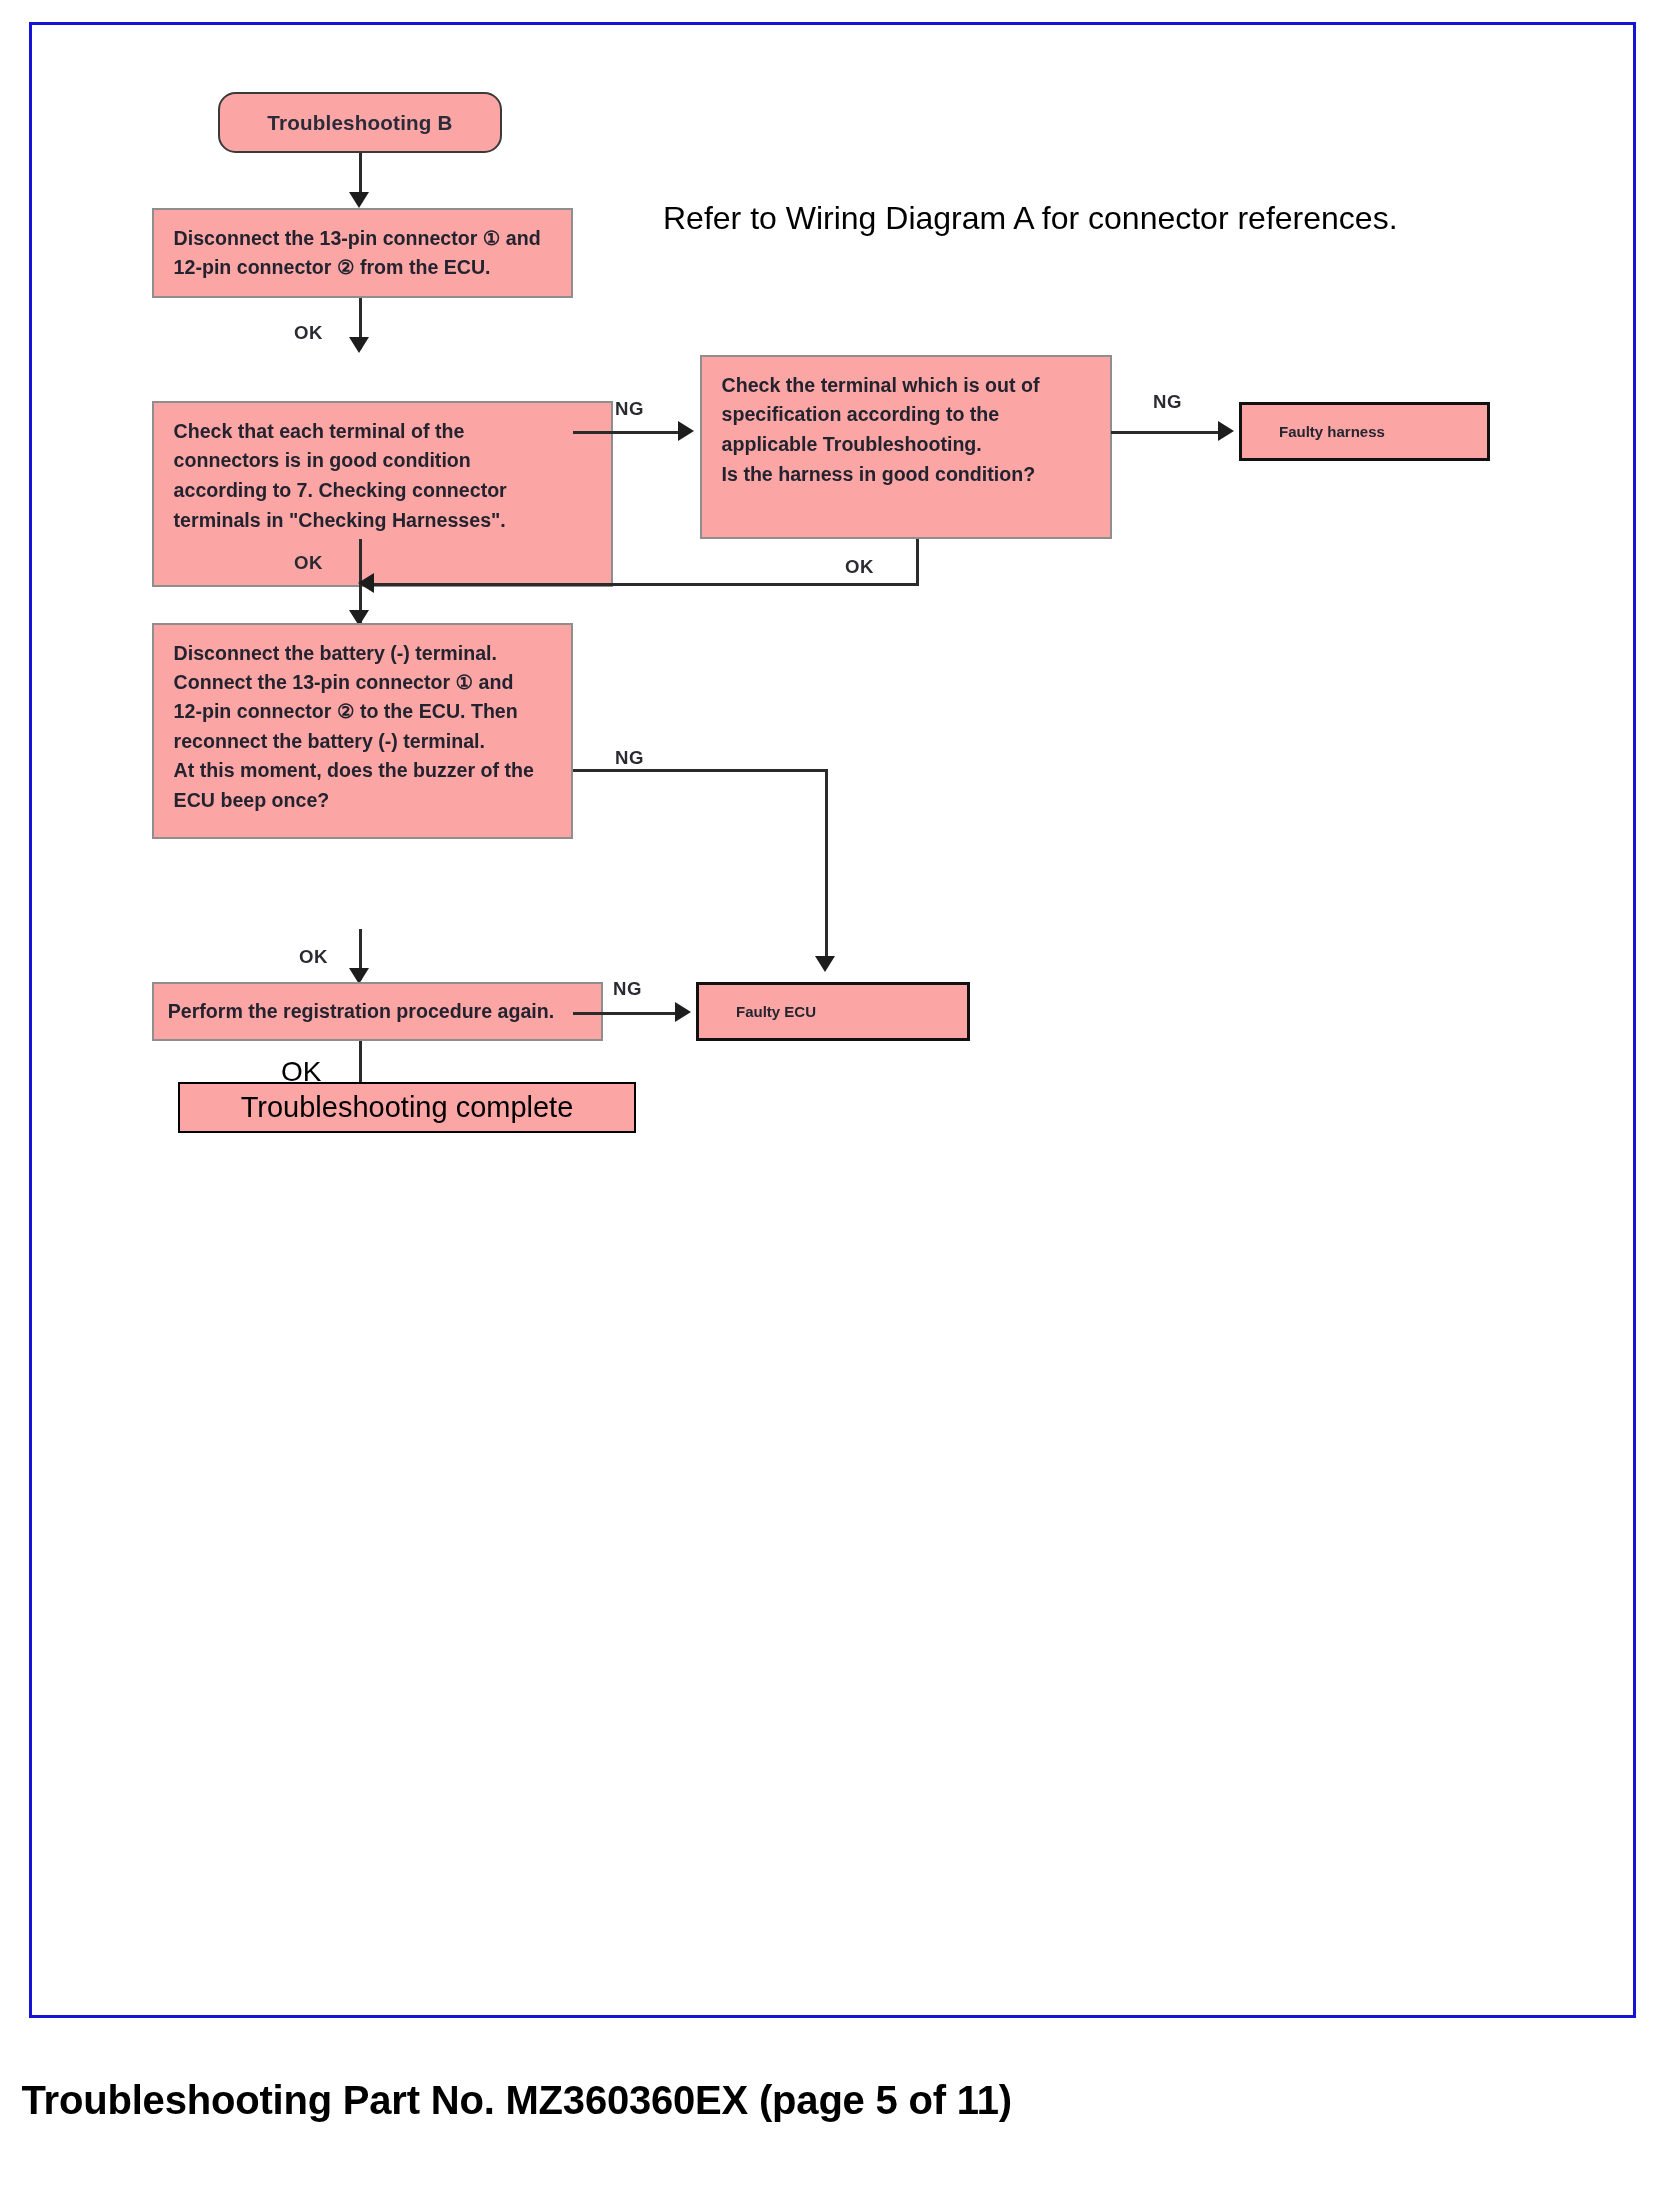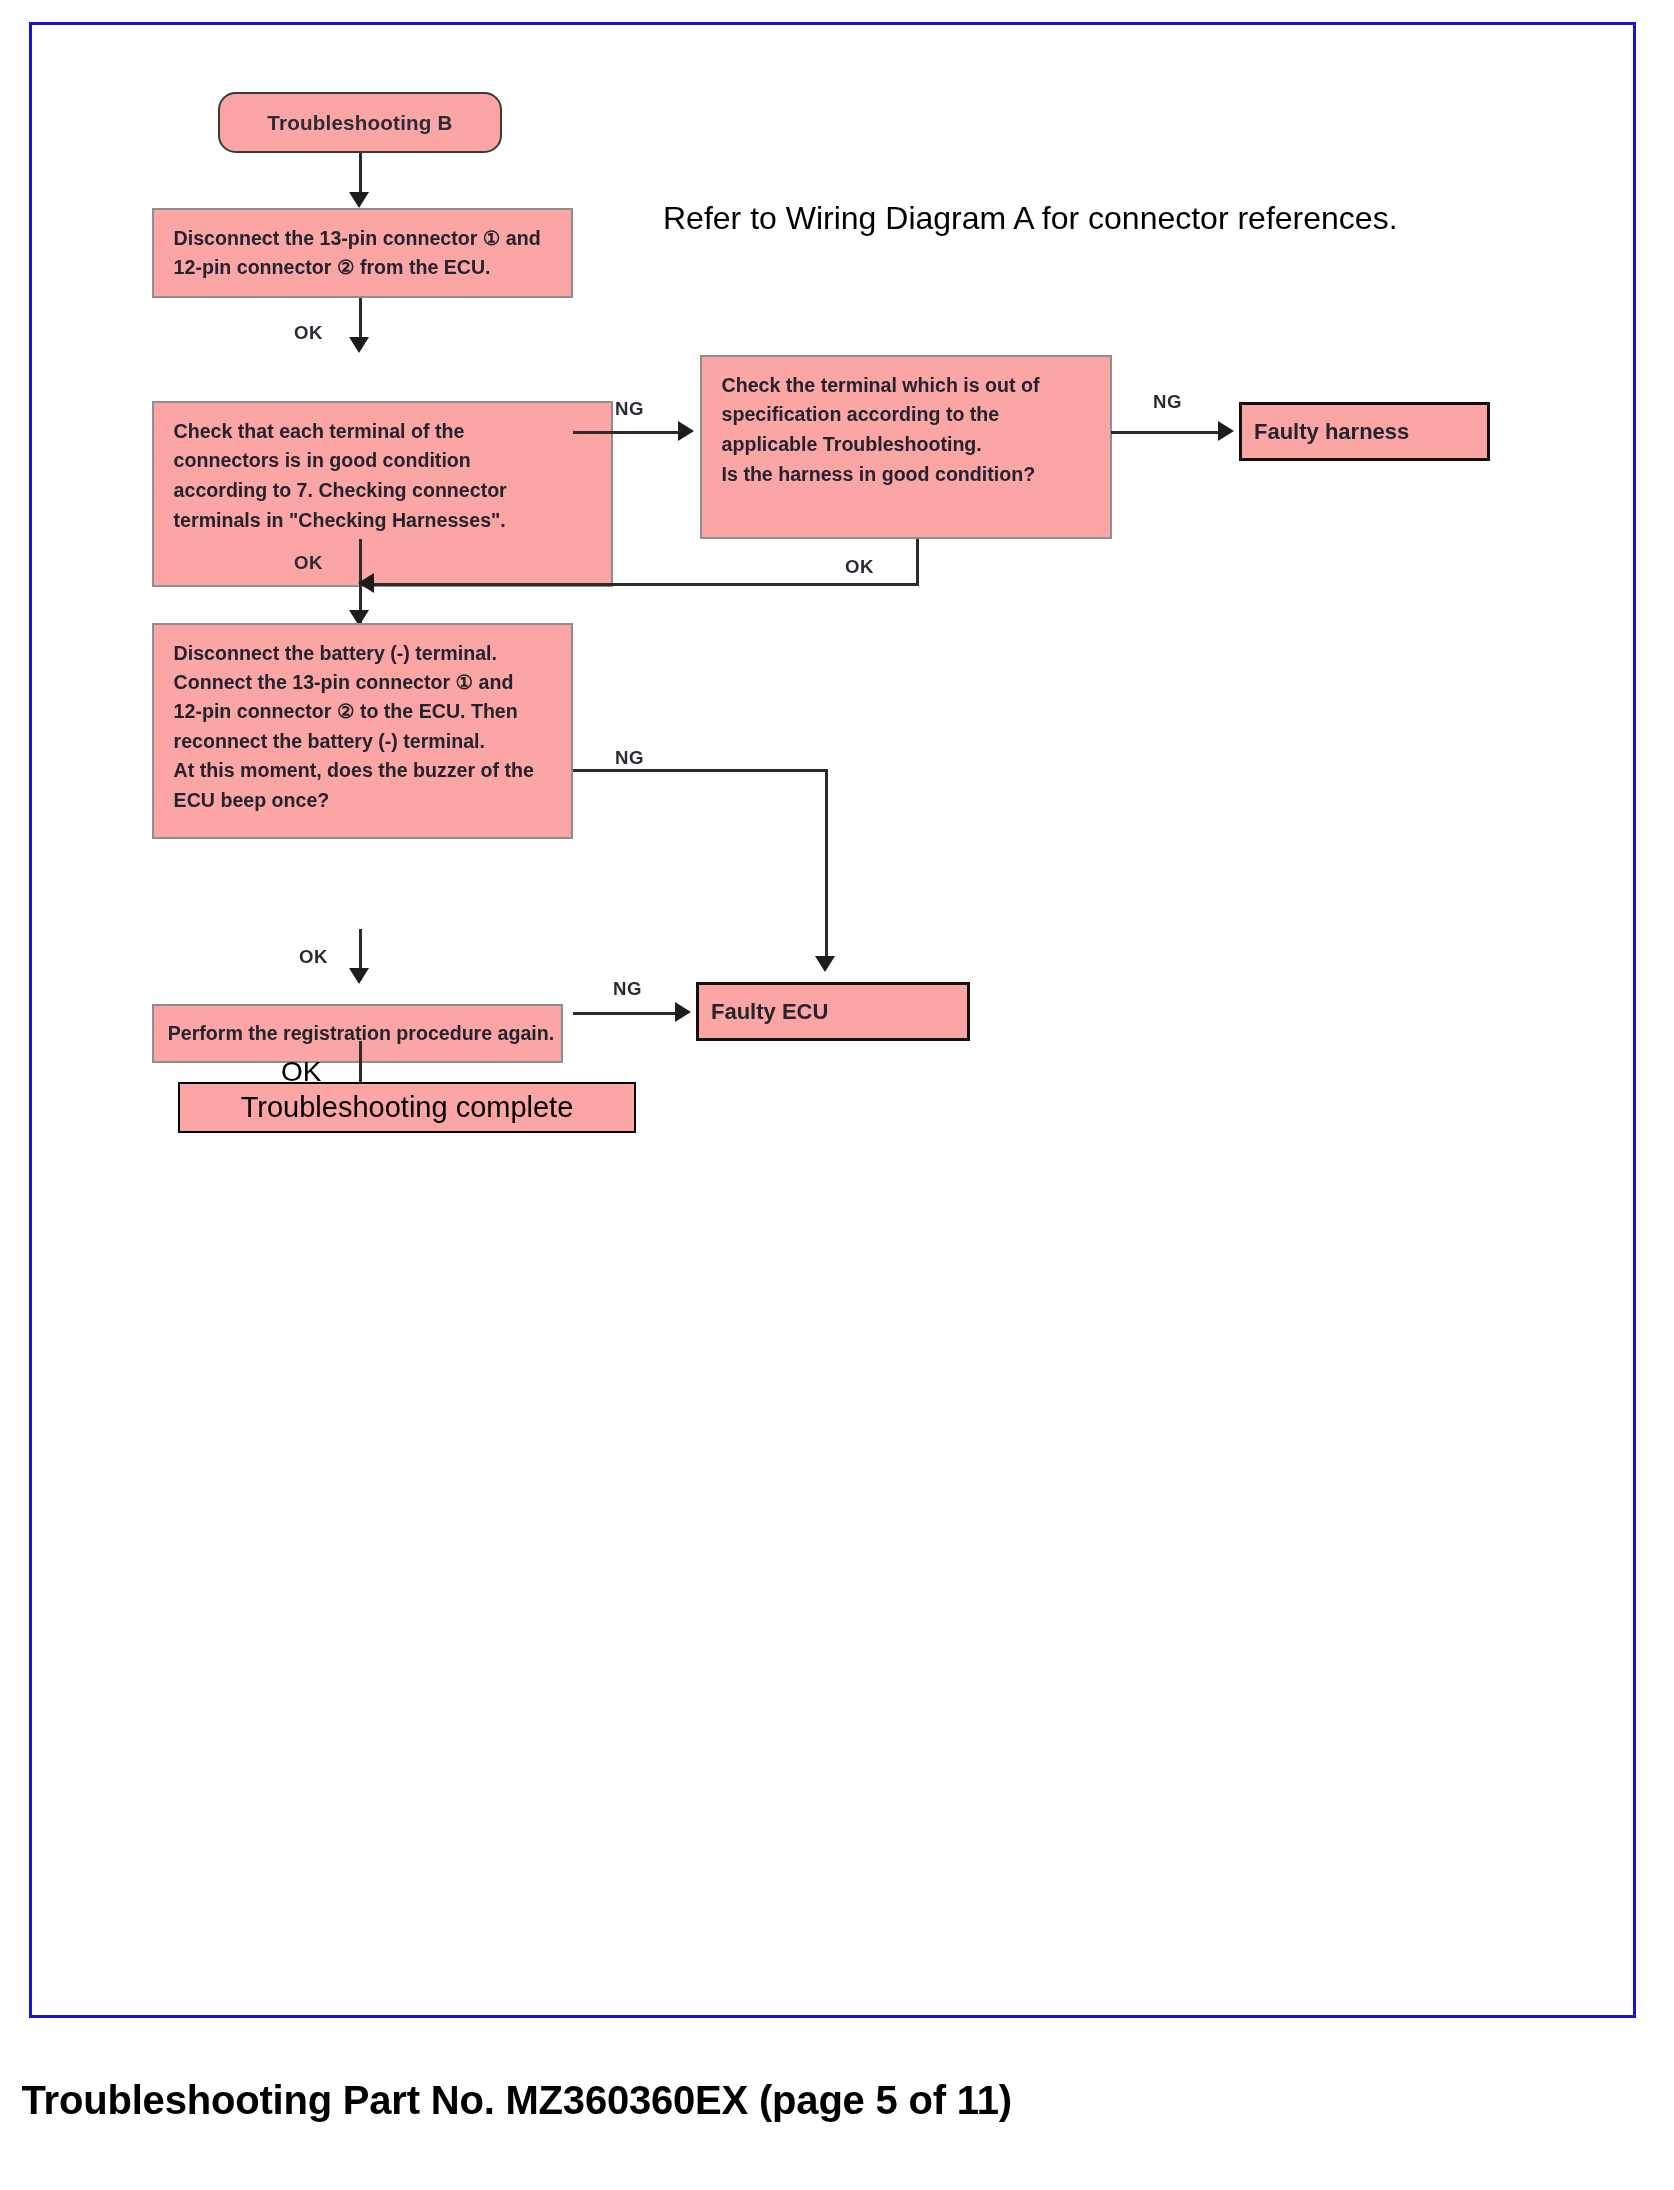"Faulty harness" .heavy { font-size: 22px -> 15px; padding-left: 12px -> 37px }
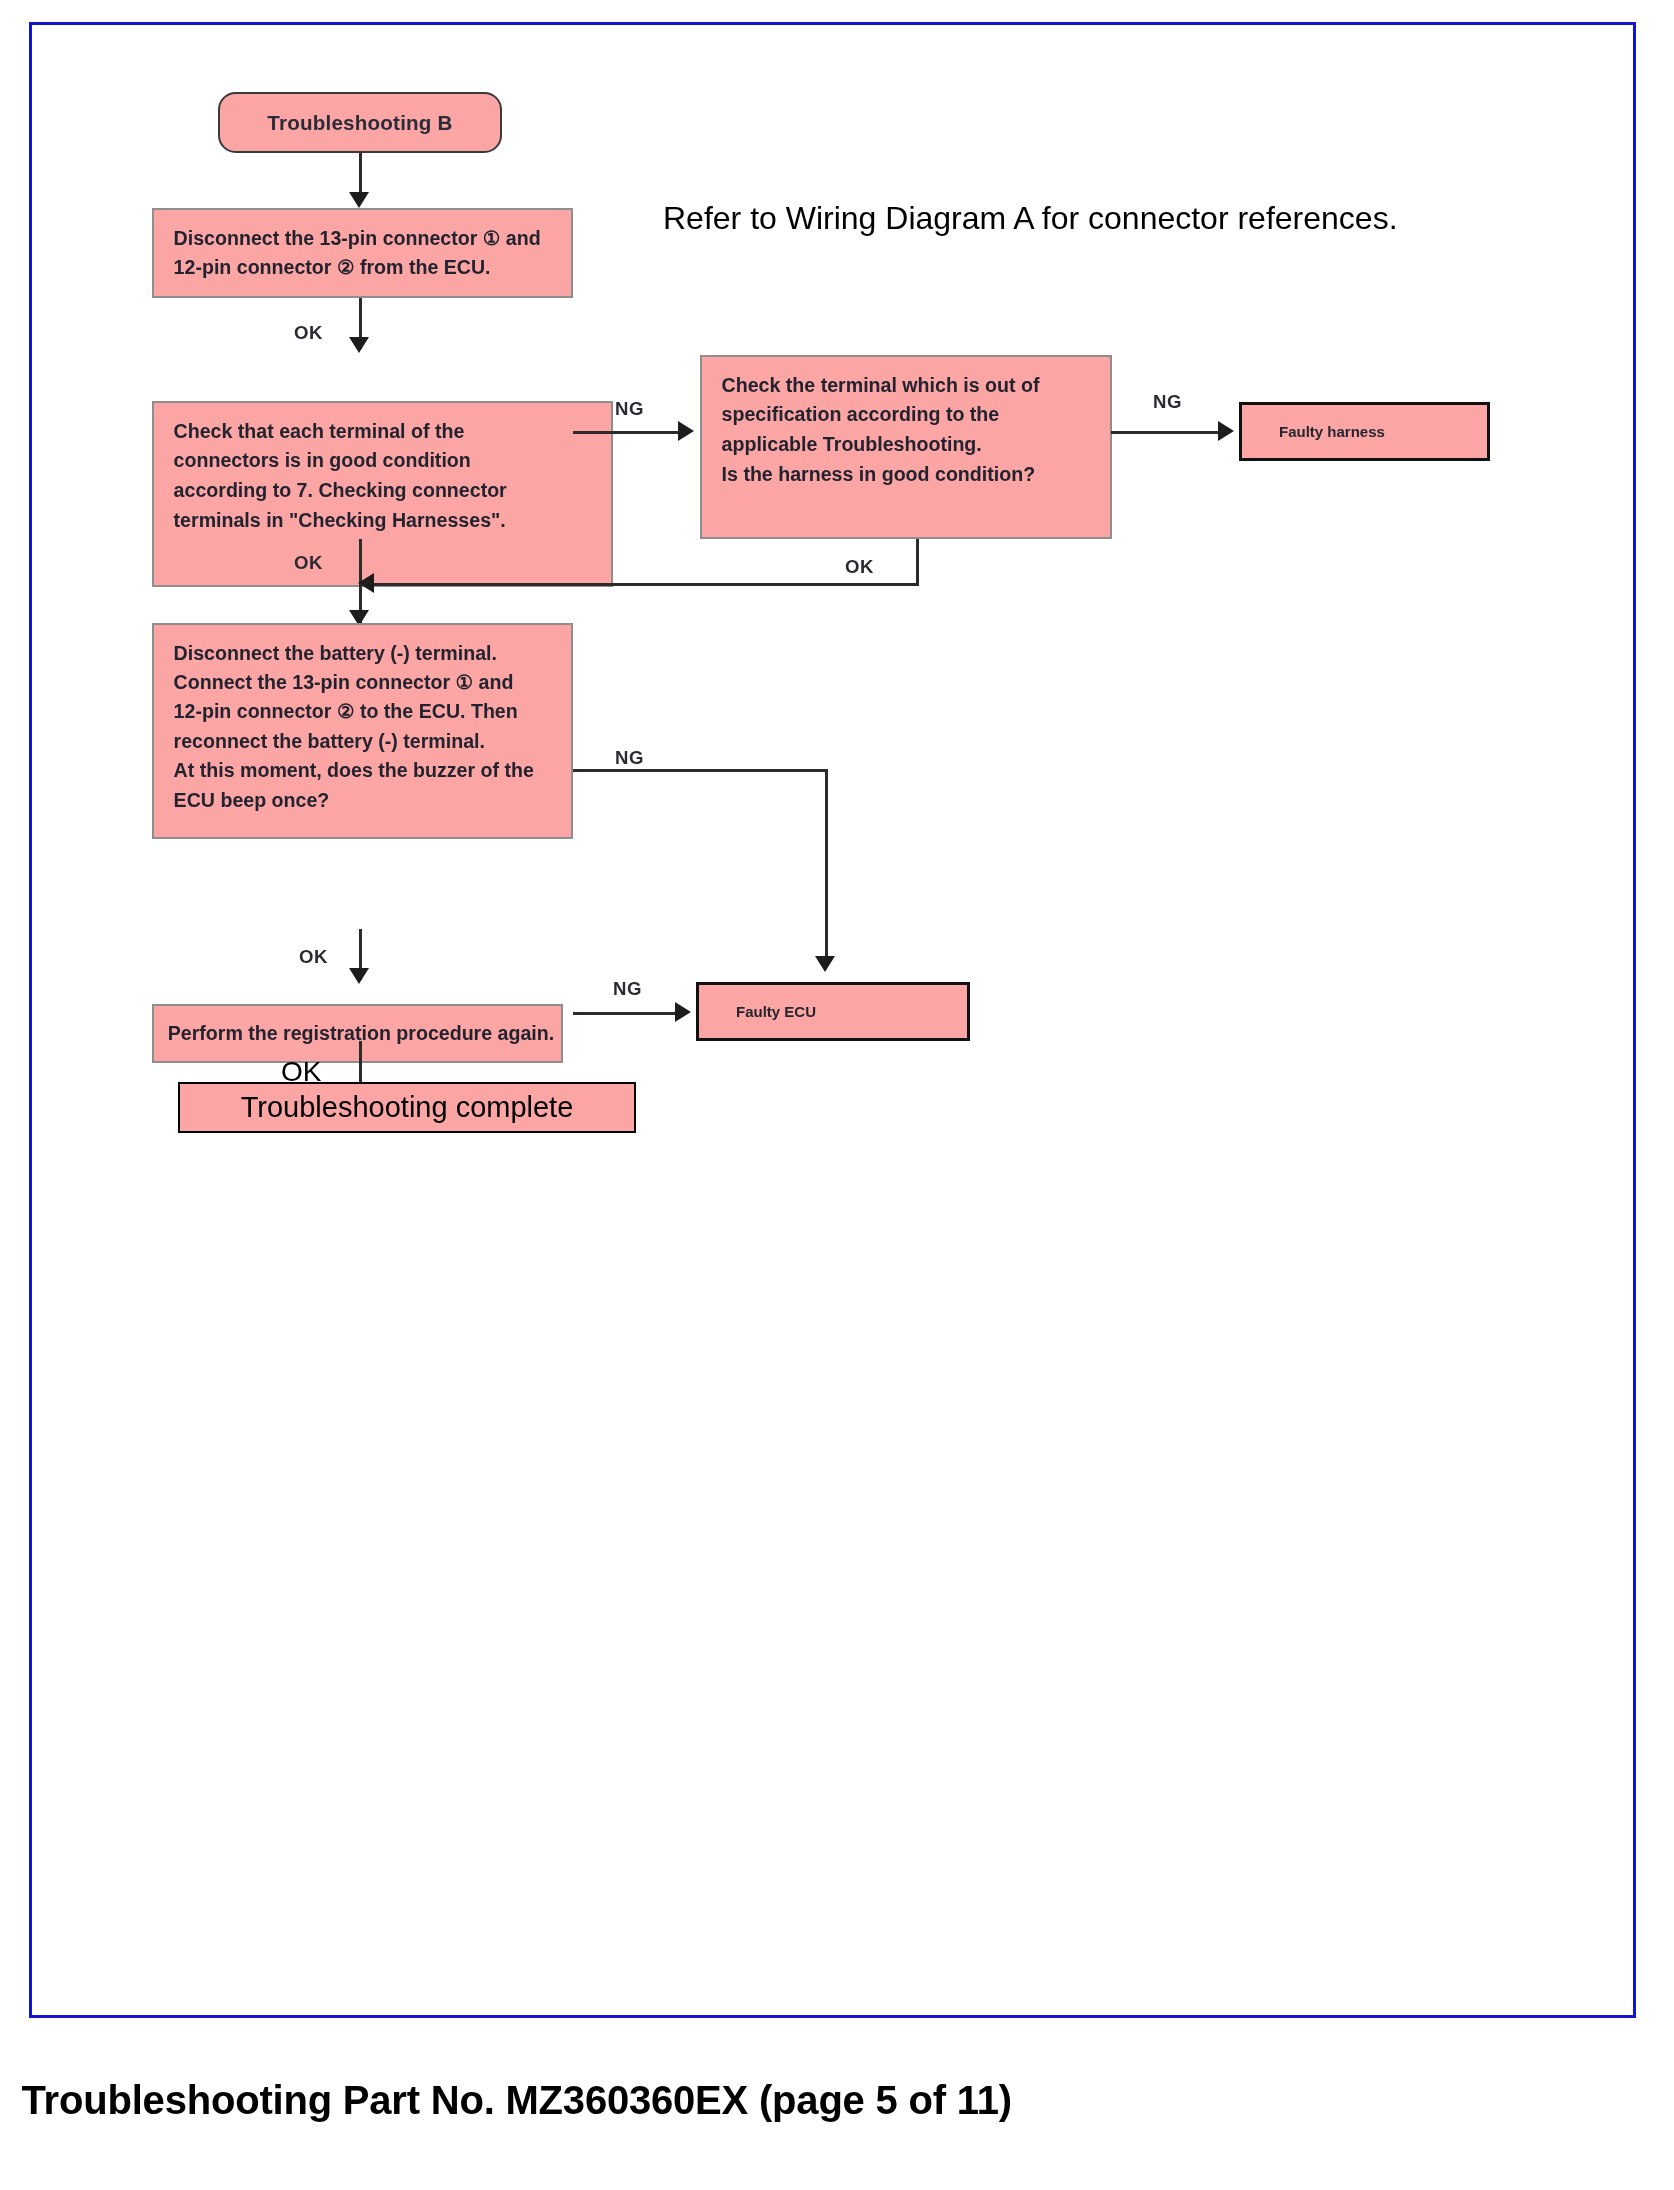"Perform the registration procedure" div.node { margin-top: 22px -> none; width: 411px -> 451px }
